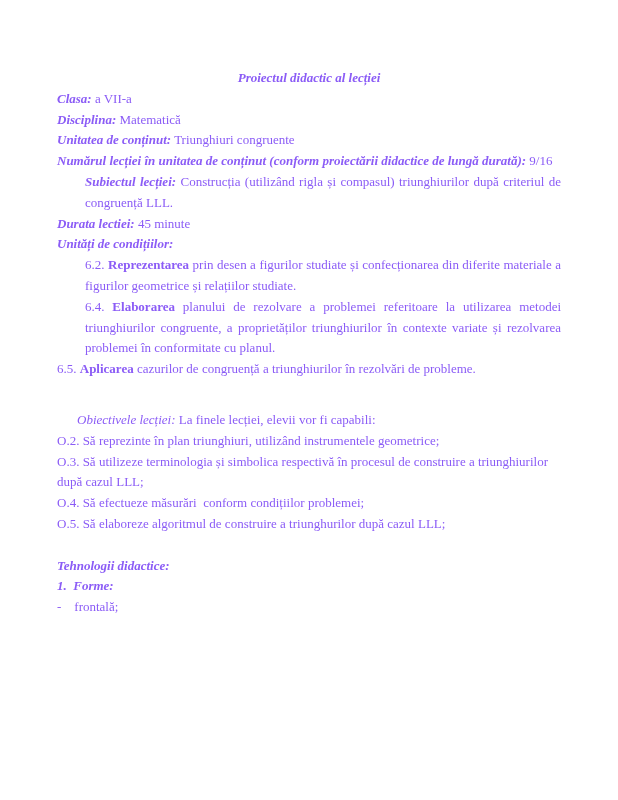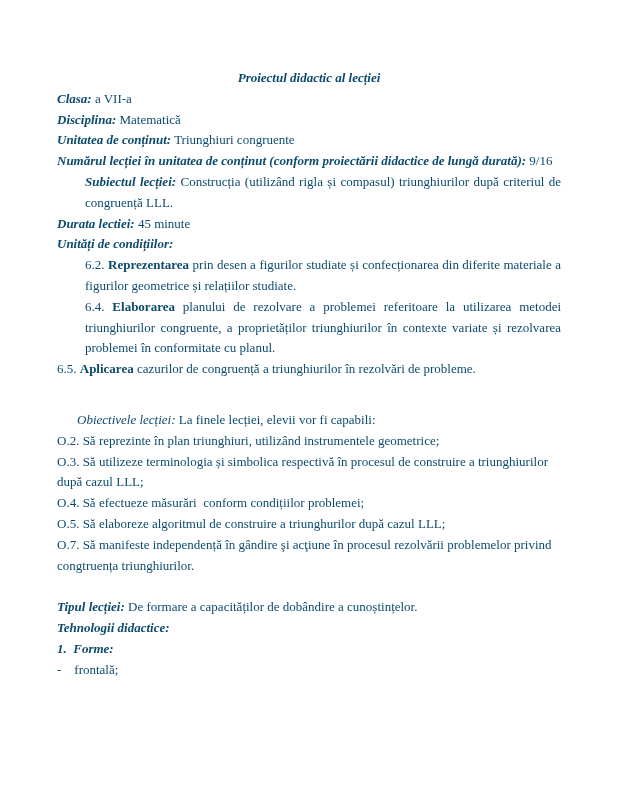"Proiectul didactic al lecției" .page { color: #0c4a6e -> #8b5cf6 }
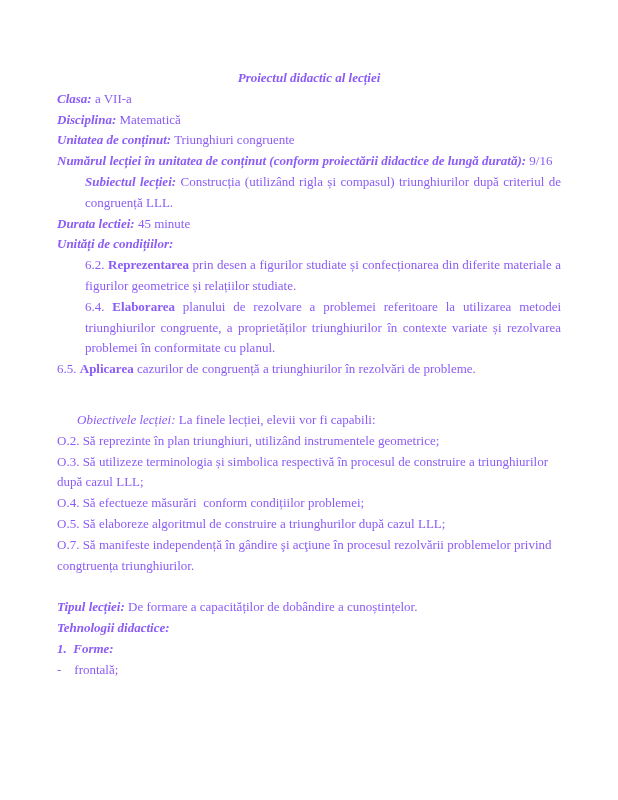"O.7. Să manifeste independență în" p.para { html: <p><span>O.7. Să manifeste independență în gândire şi acţiune în procesul rezolvării problemelor privind congtruența triunghiurilor.</span></p> -> none }
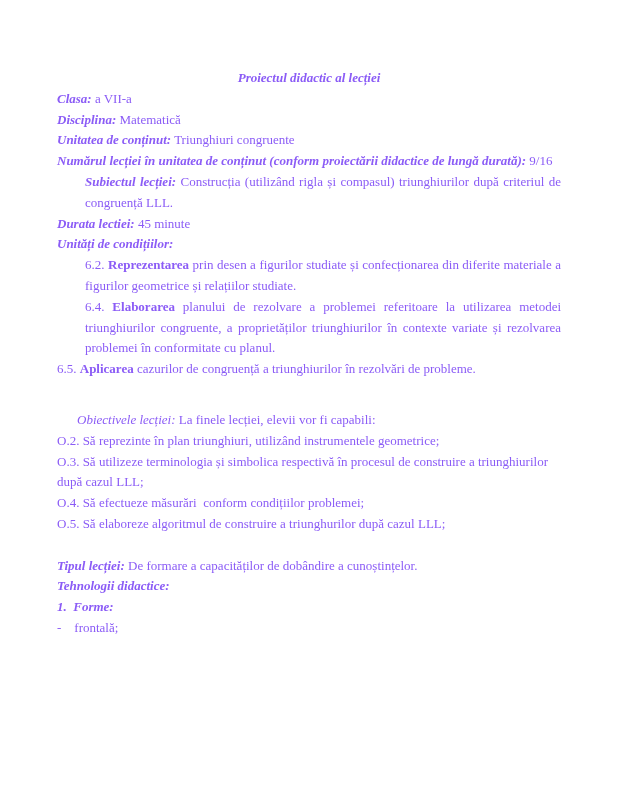"Tipul lecției: De formare a" p.para { html: <p><span>Tipul lecției:</span><span> De formare a capacităților de dobândire a cunoștințelor.</span></p> -> none }
